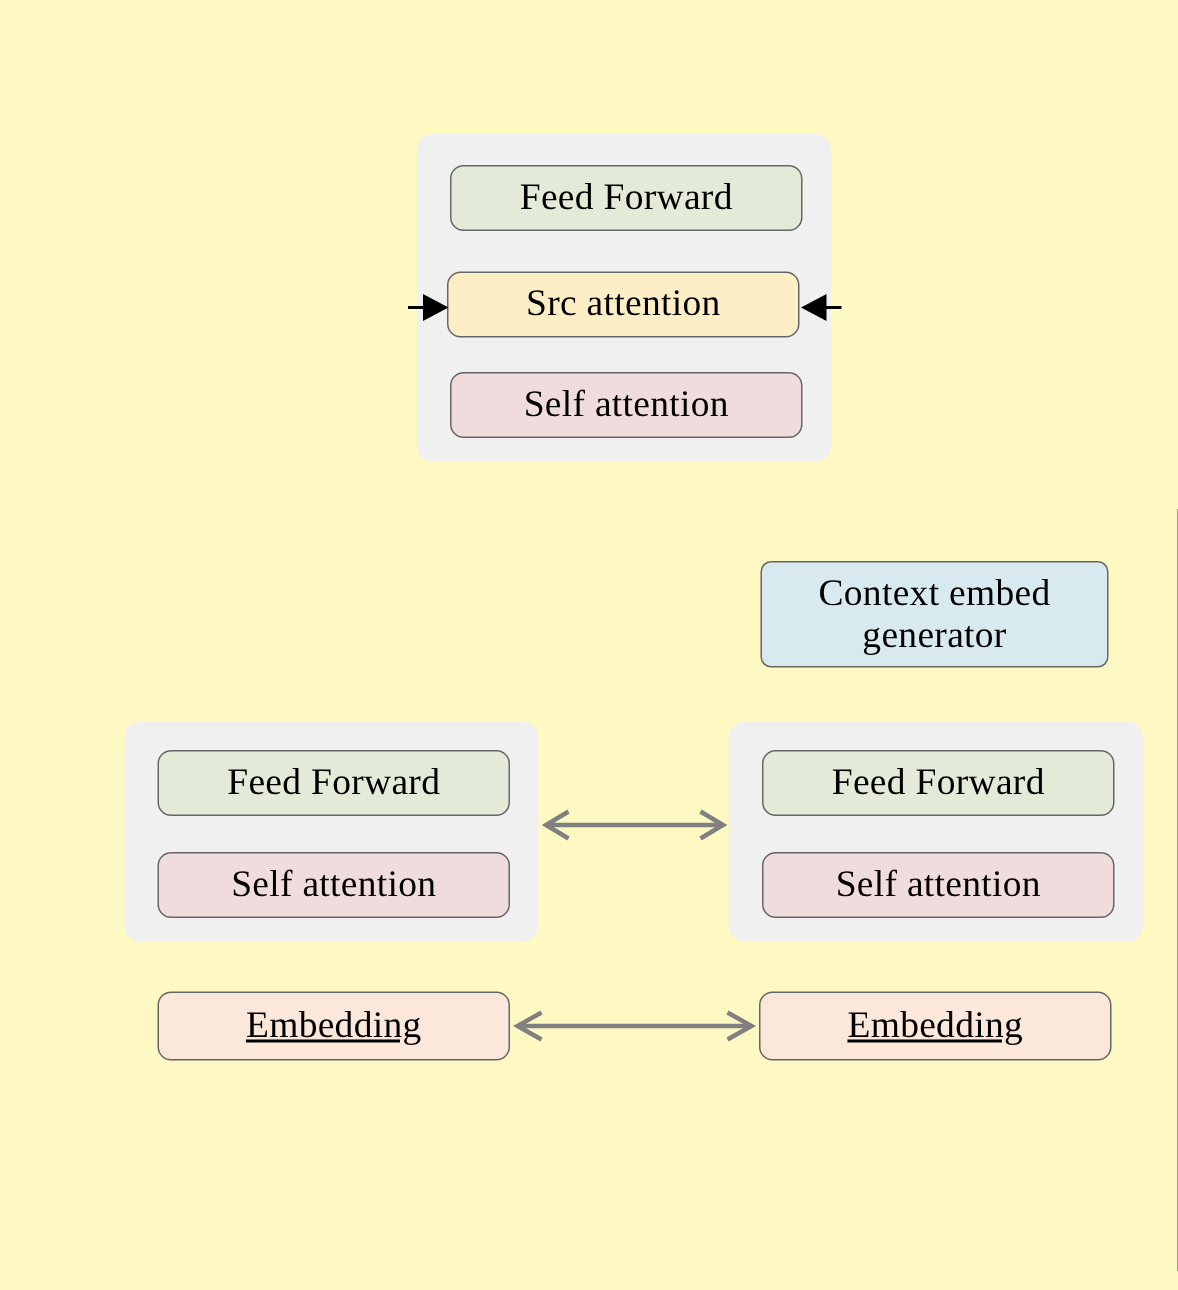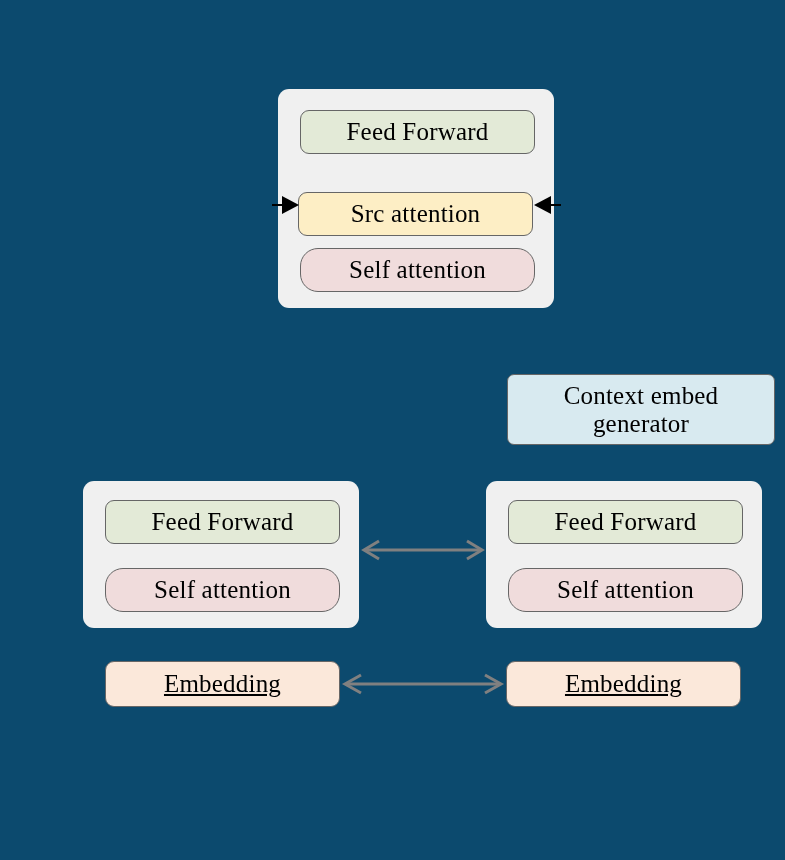"Feed Forward" #stage { background: #0c4a6e -> #fef9c3 }
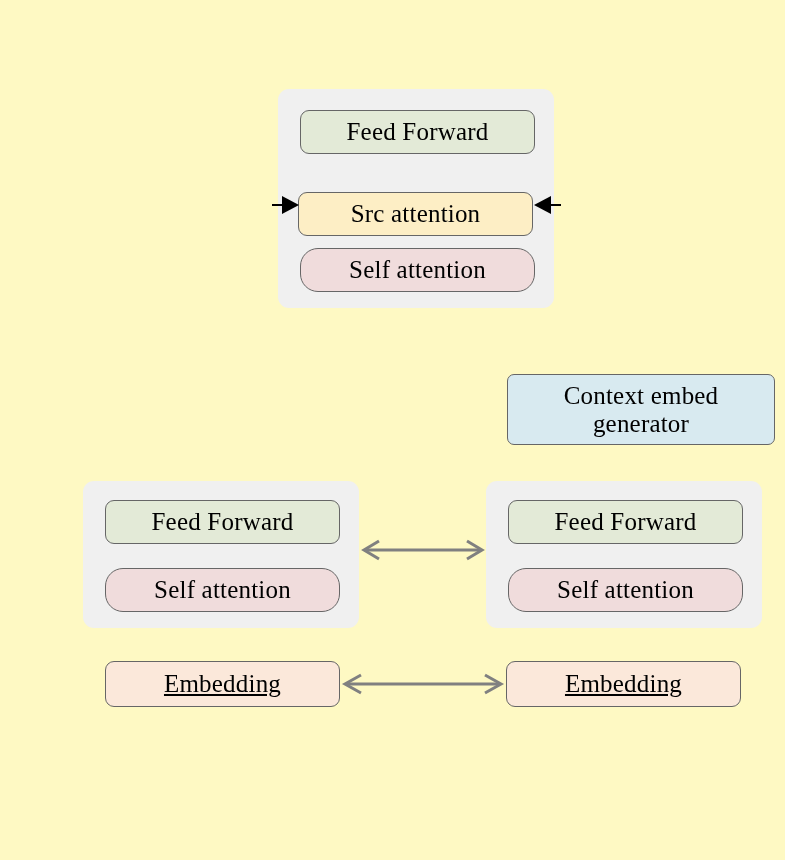"Src attention" div.box { top: 103px -> 92px }
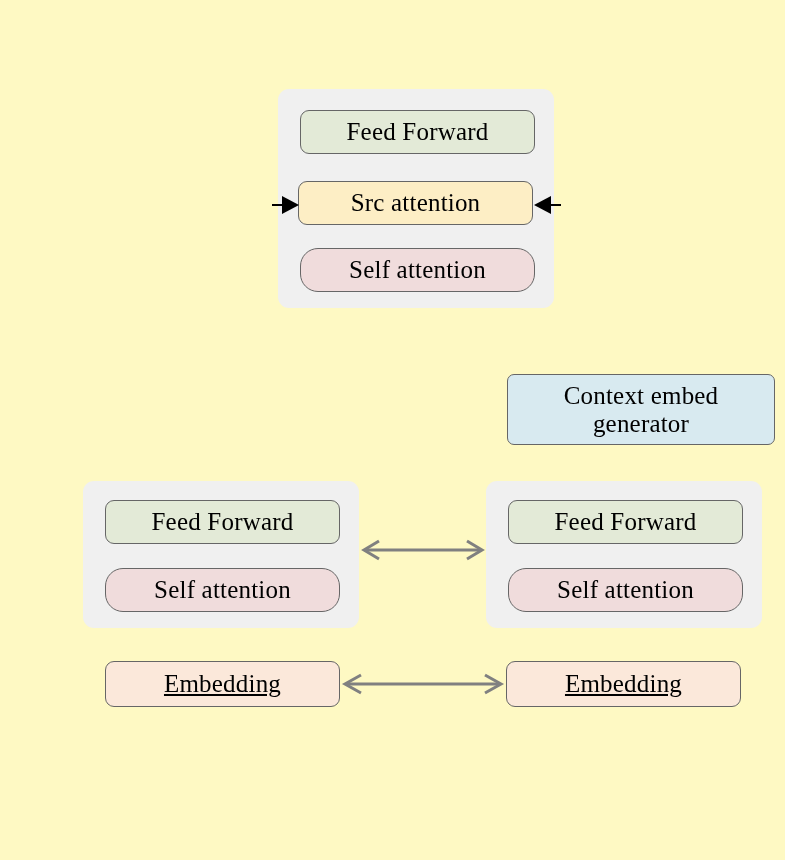"Self attention" .box.pink { border-radius: 18px -> none }
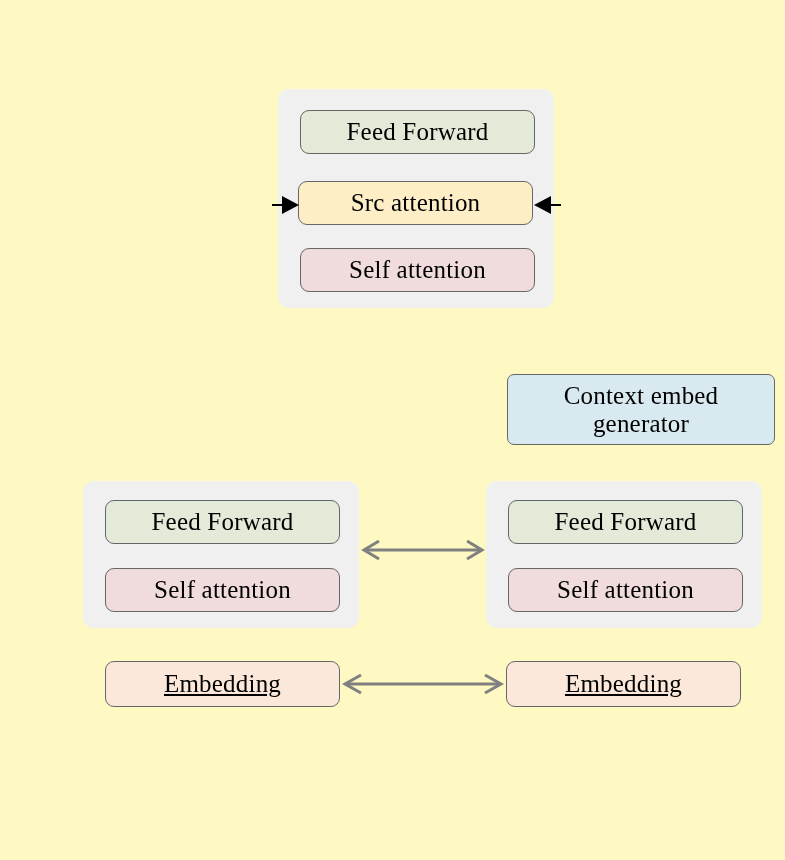"Context embed" div.box { width: 268px -> 232px }
